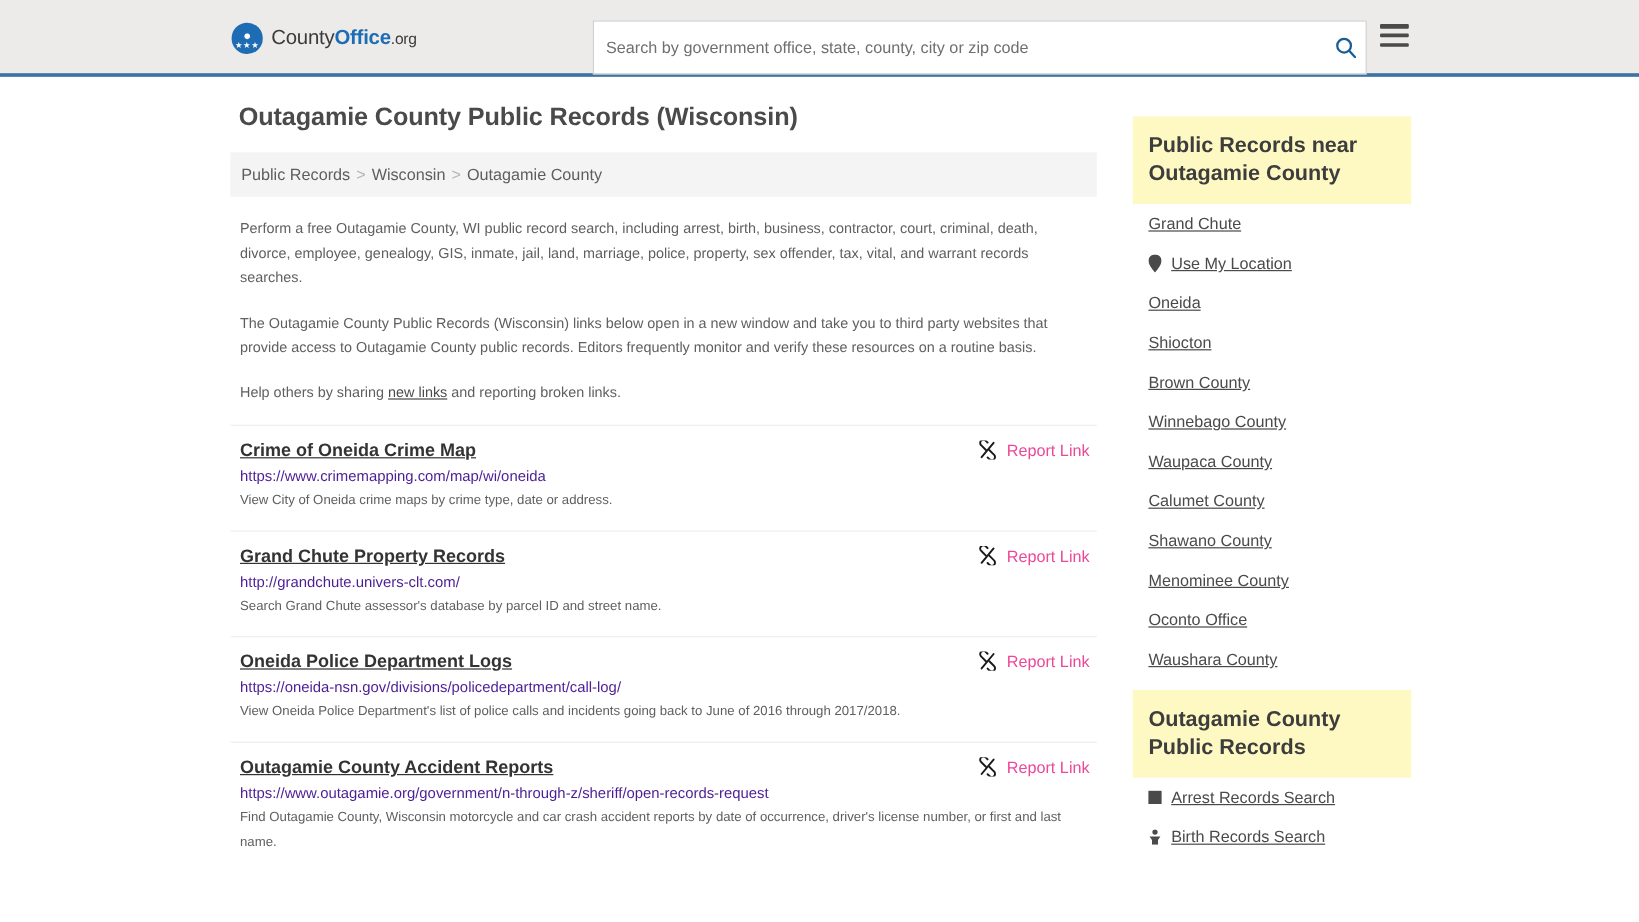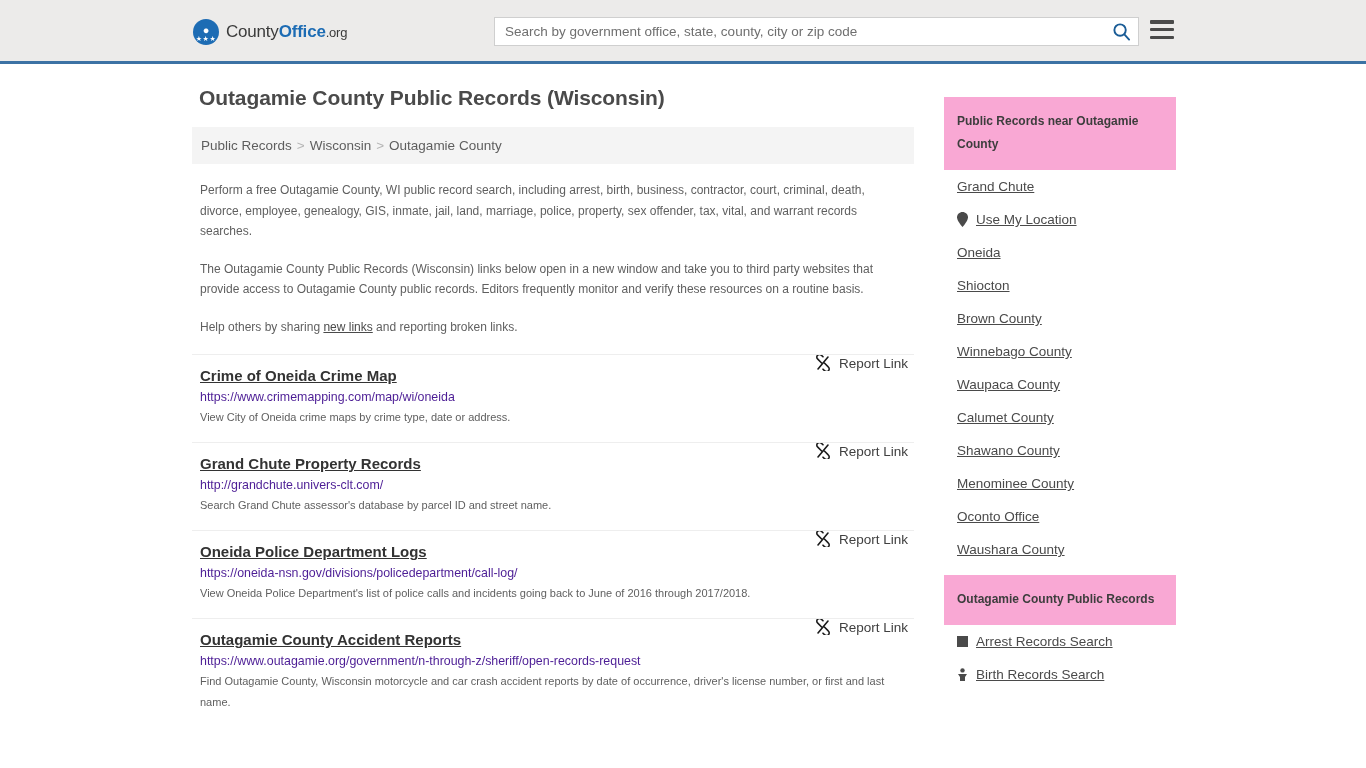"Search by government office, state," .search-wrap { height: 29px -> 45px }
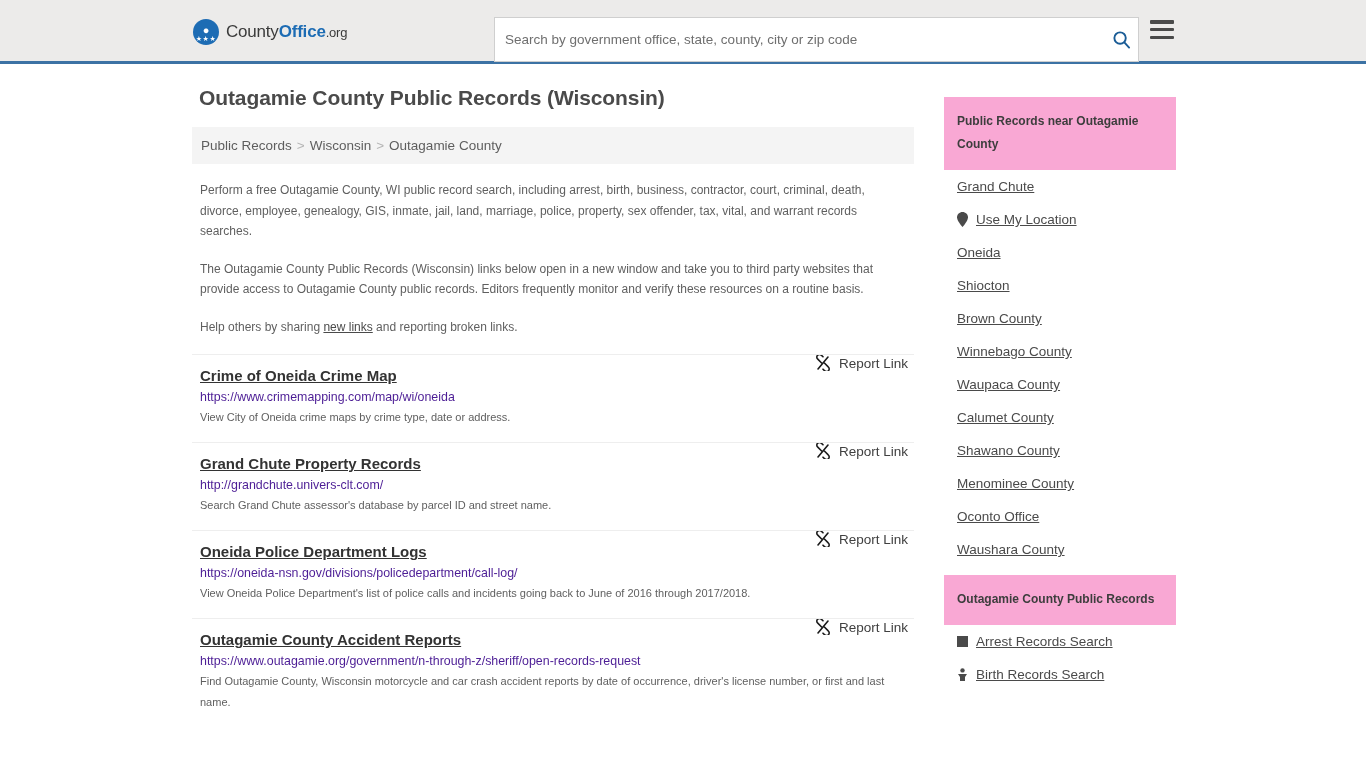"Public Records near Outagamie County" .side-box-head { background: #f9a8d4 -> #fef9c3; font-size: 12px -> 18px }
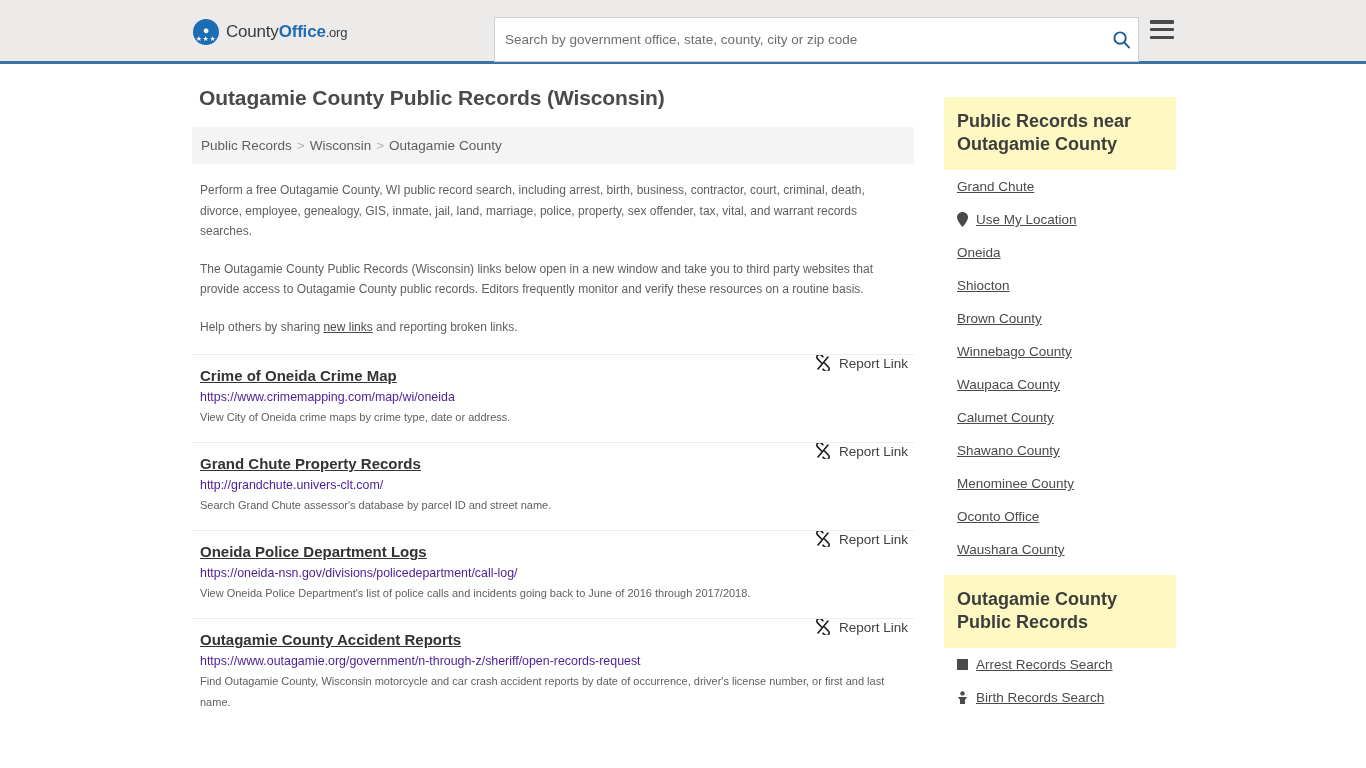"Report Link" .report-link { color: #404040 -> #ec4899; top: 0 -> 12px }
